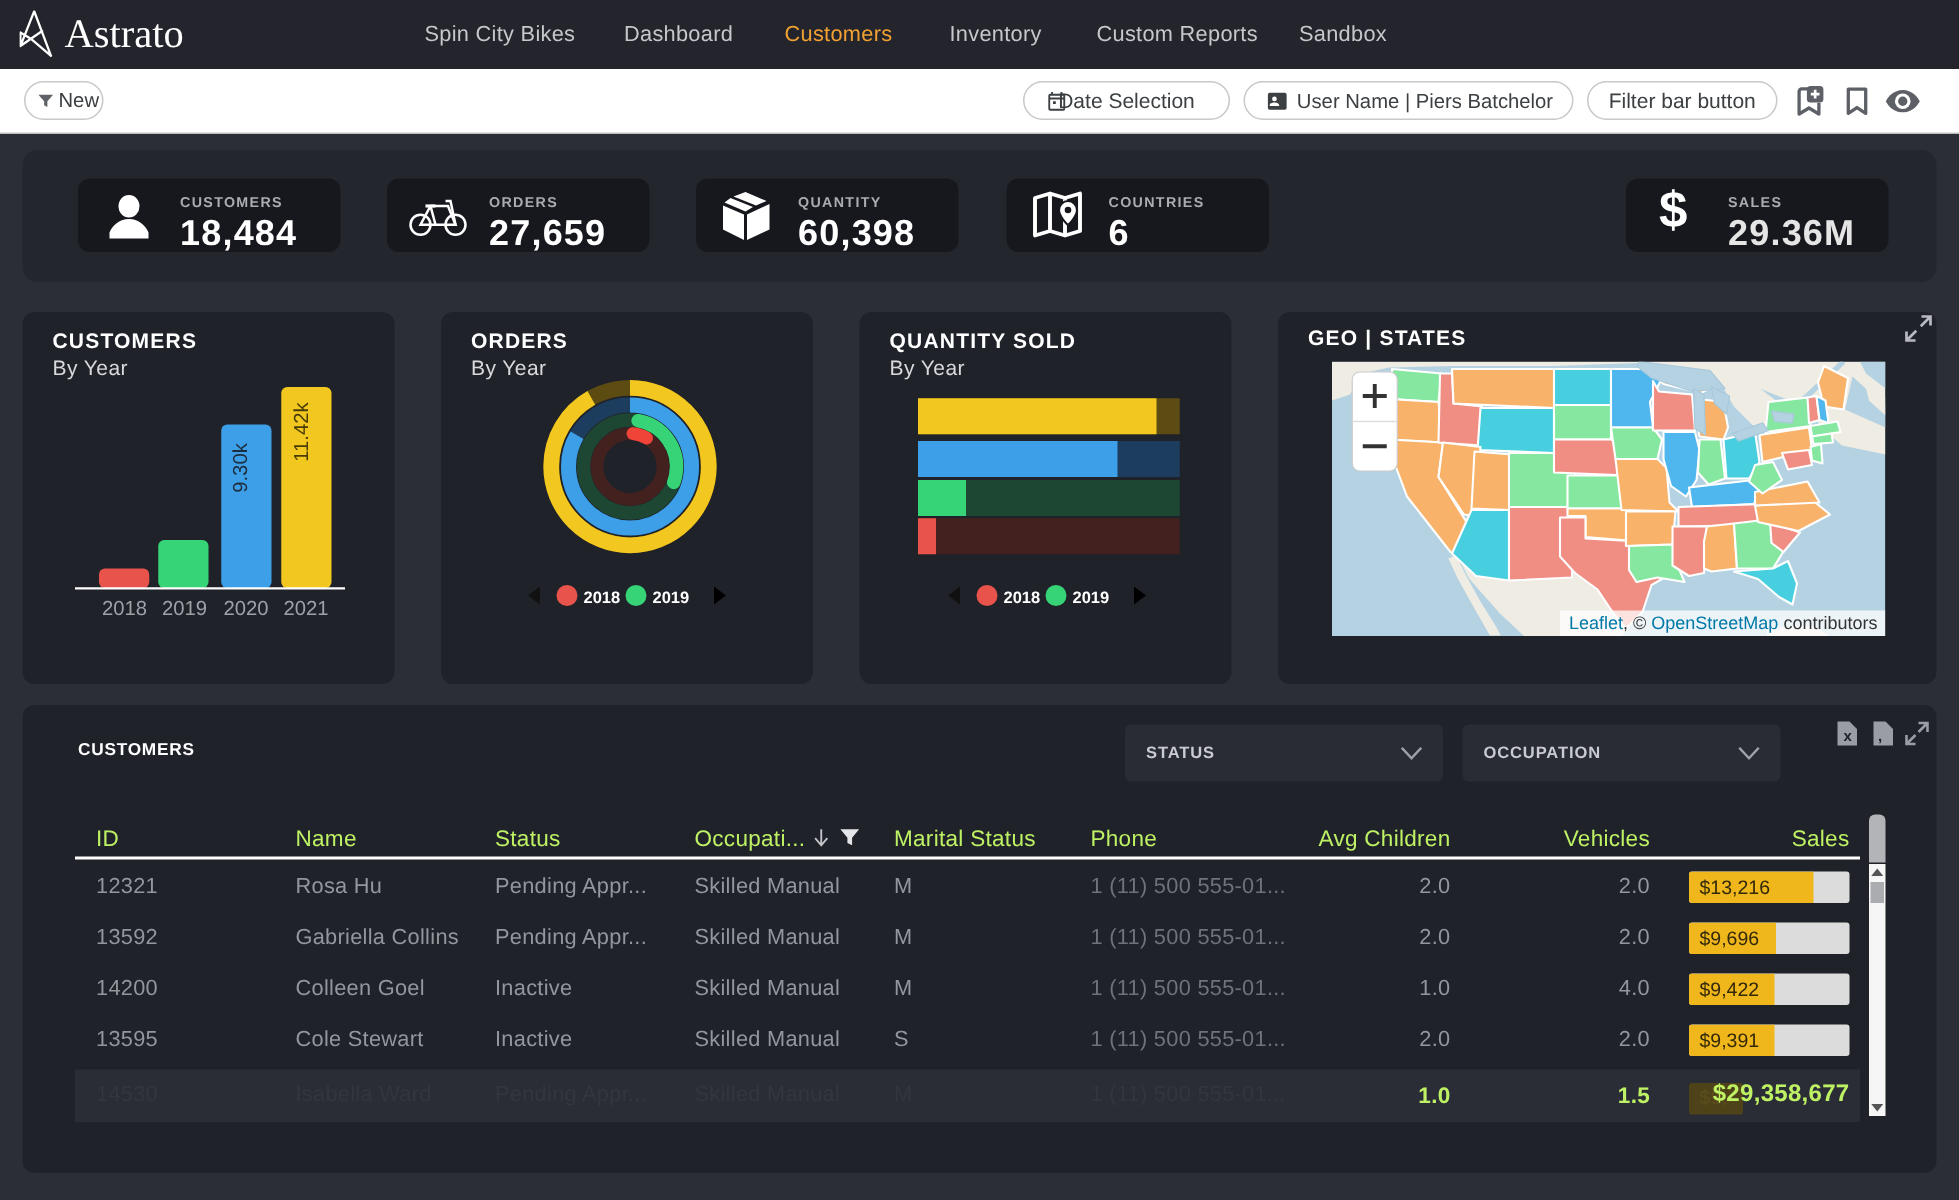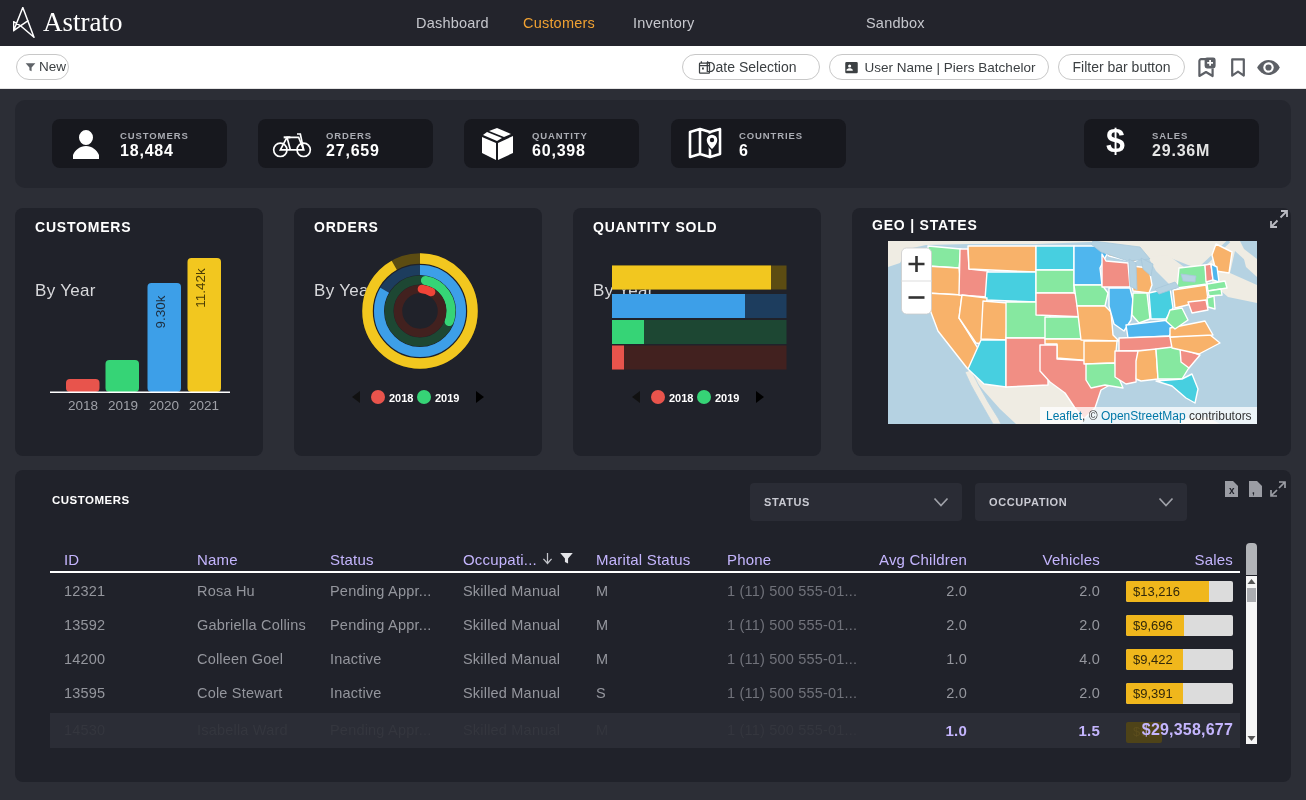"Spin City Bikes" div.navitem { html: none -> <div>Spin City Bikes</div> }
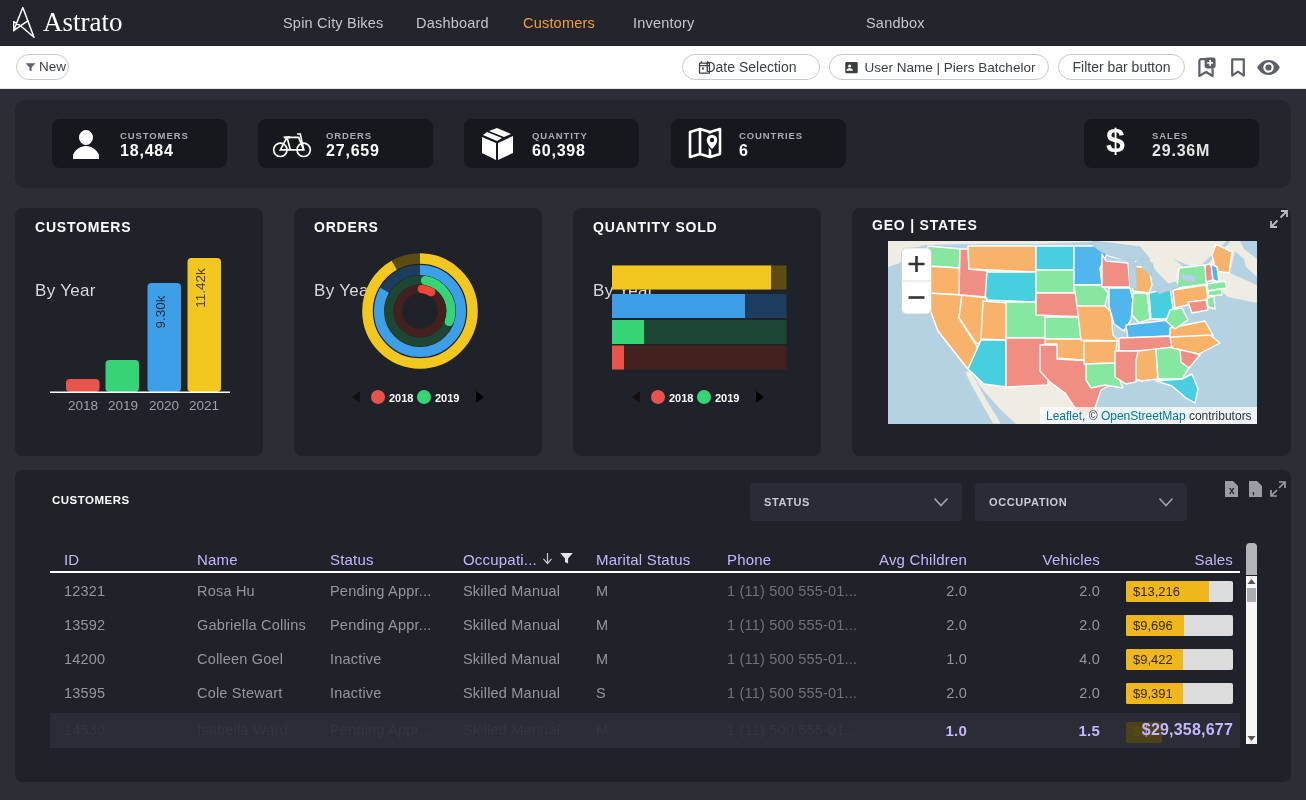"Custom Reports" div.navitem { html: none -> <div>Custom Reports</div> }
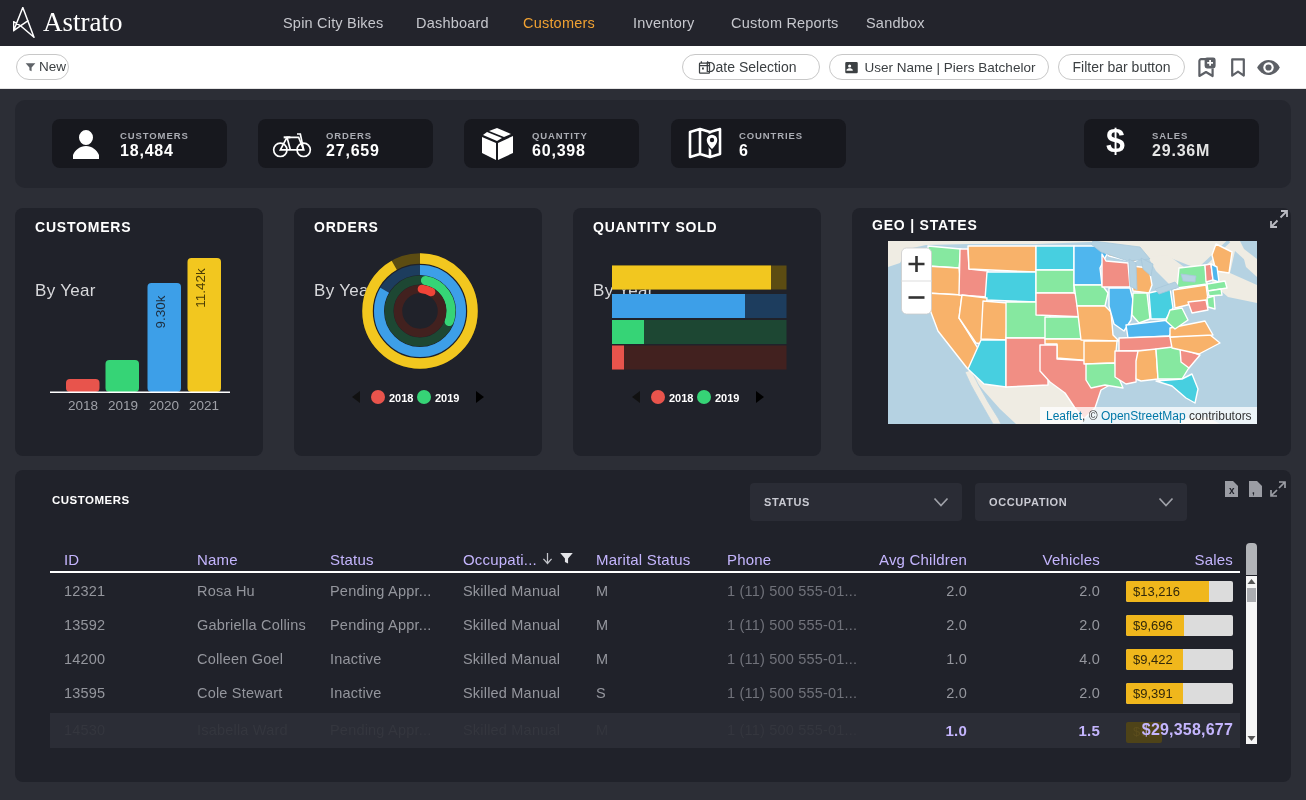"18,484" .kpivalue { font-size: 16px -> 24px }
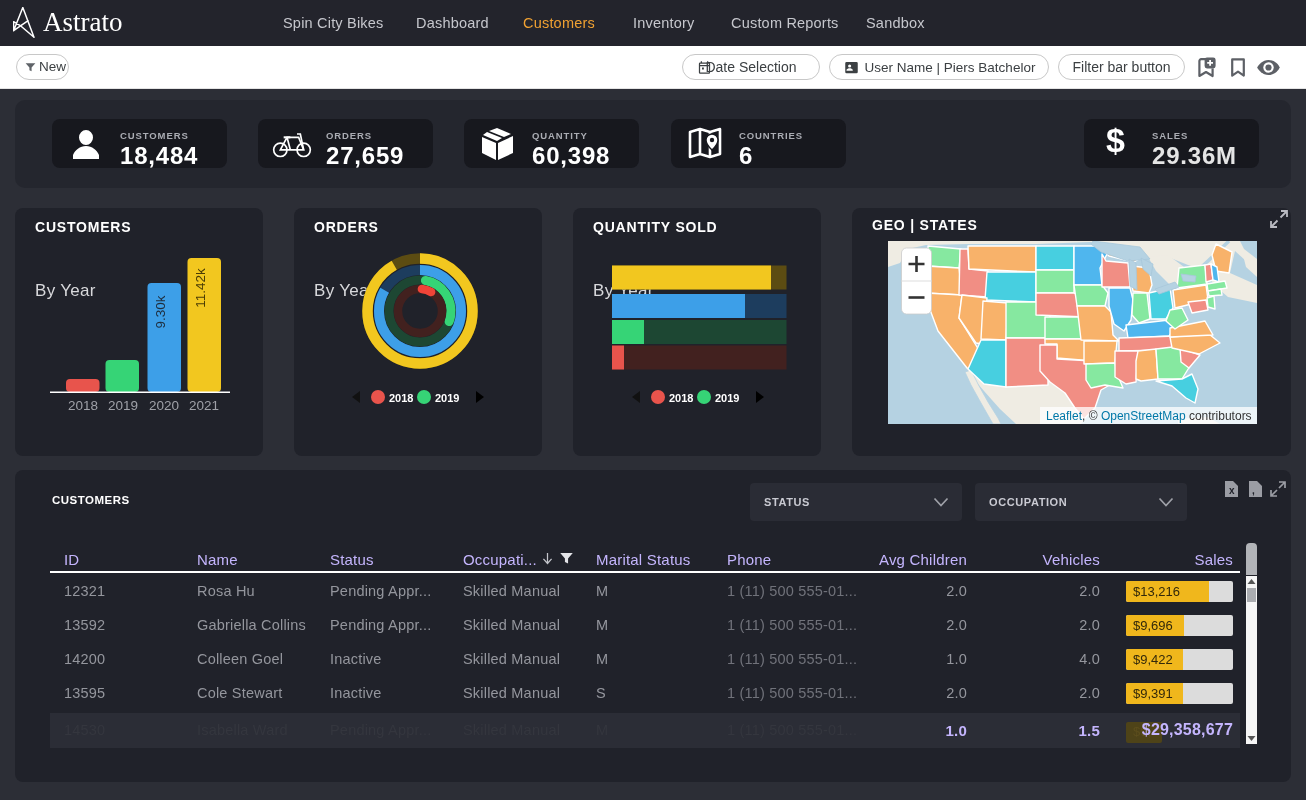"By Year" .csub { font-size: 17px -> 14px; margin-top: 44px -> none }
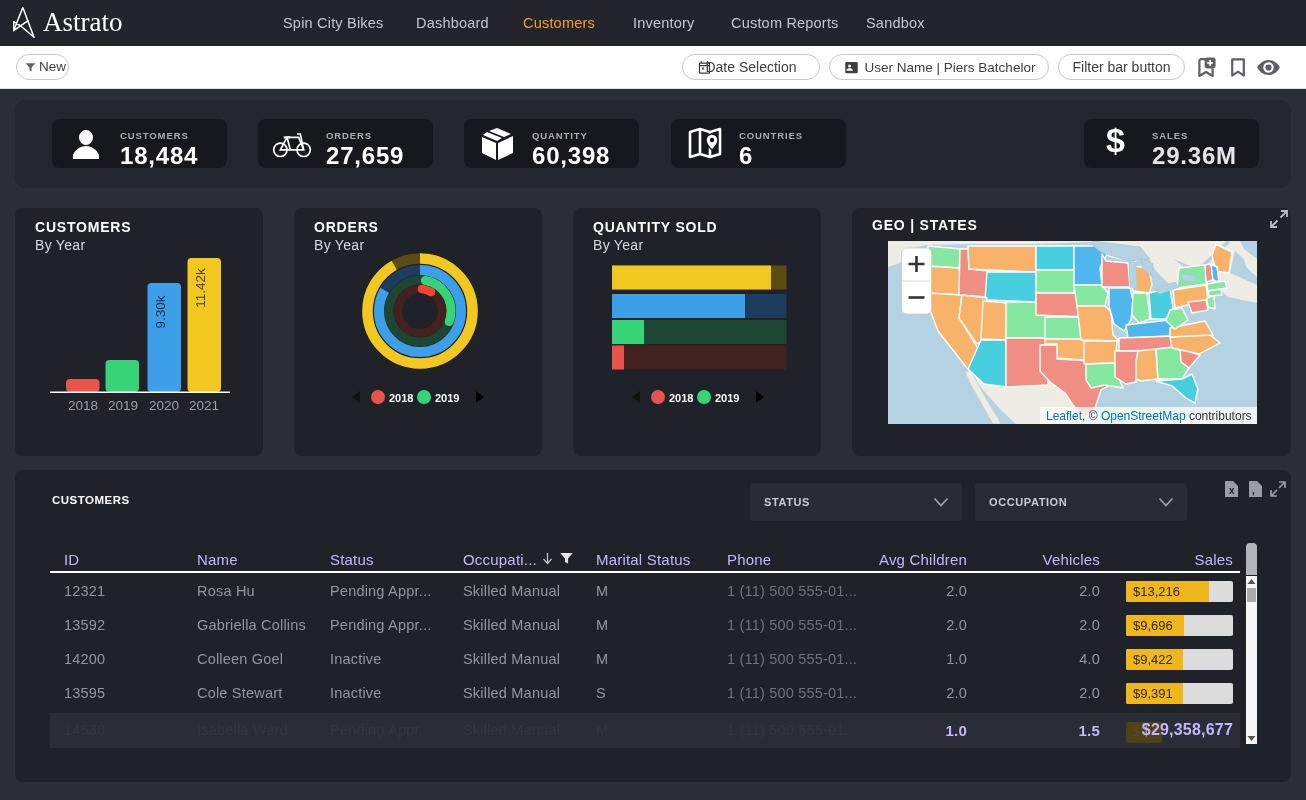"ID" .th { color: #c4b5fd -> #bef264 }
